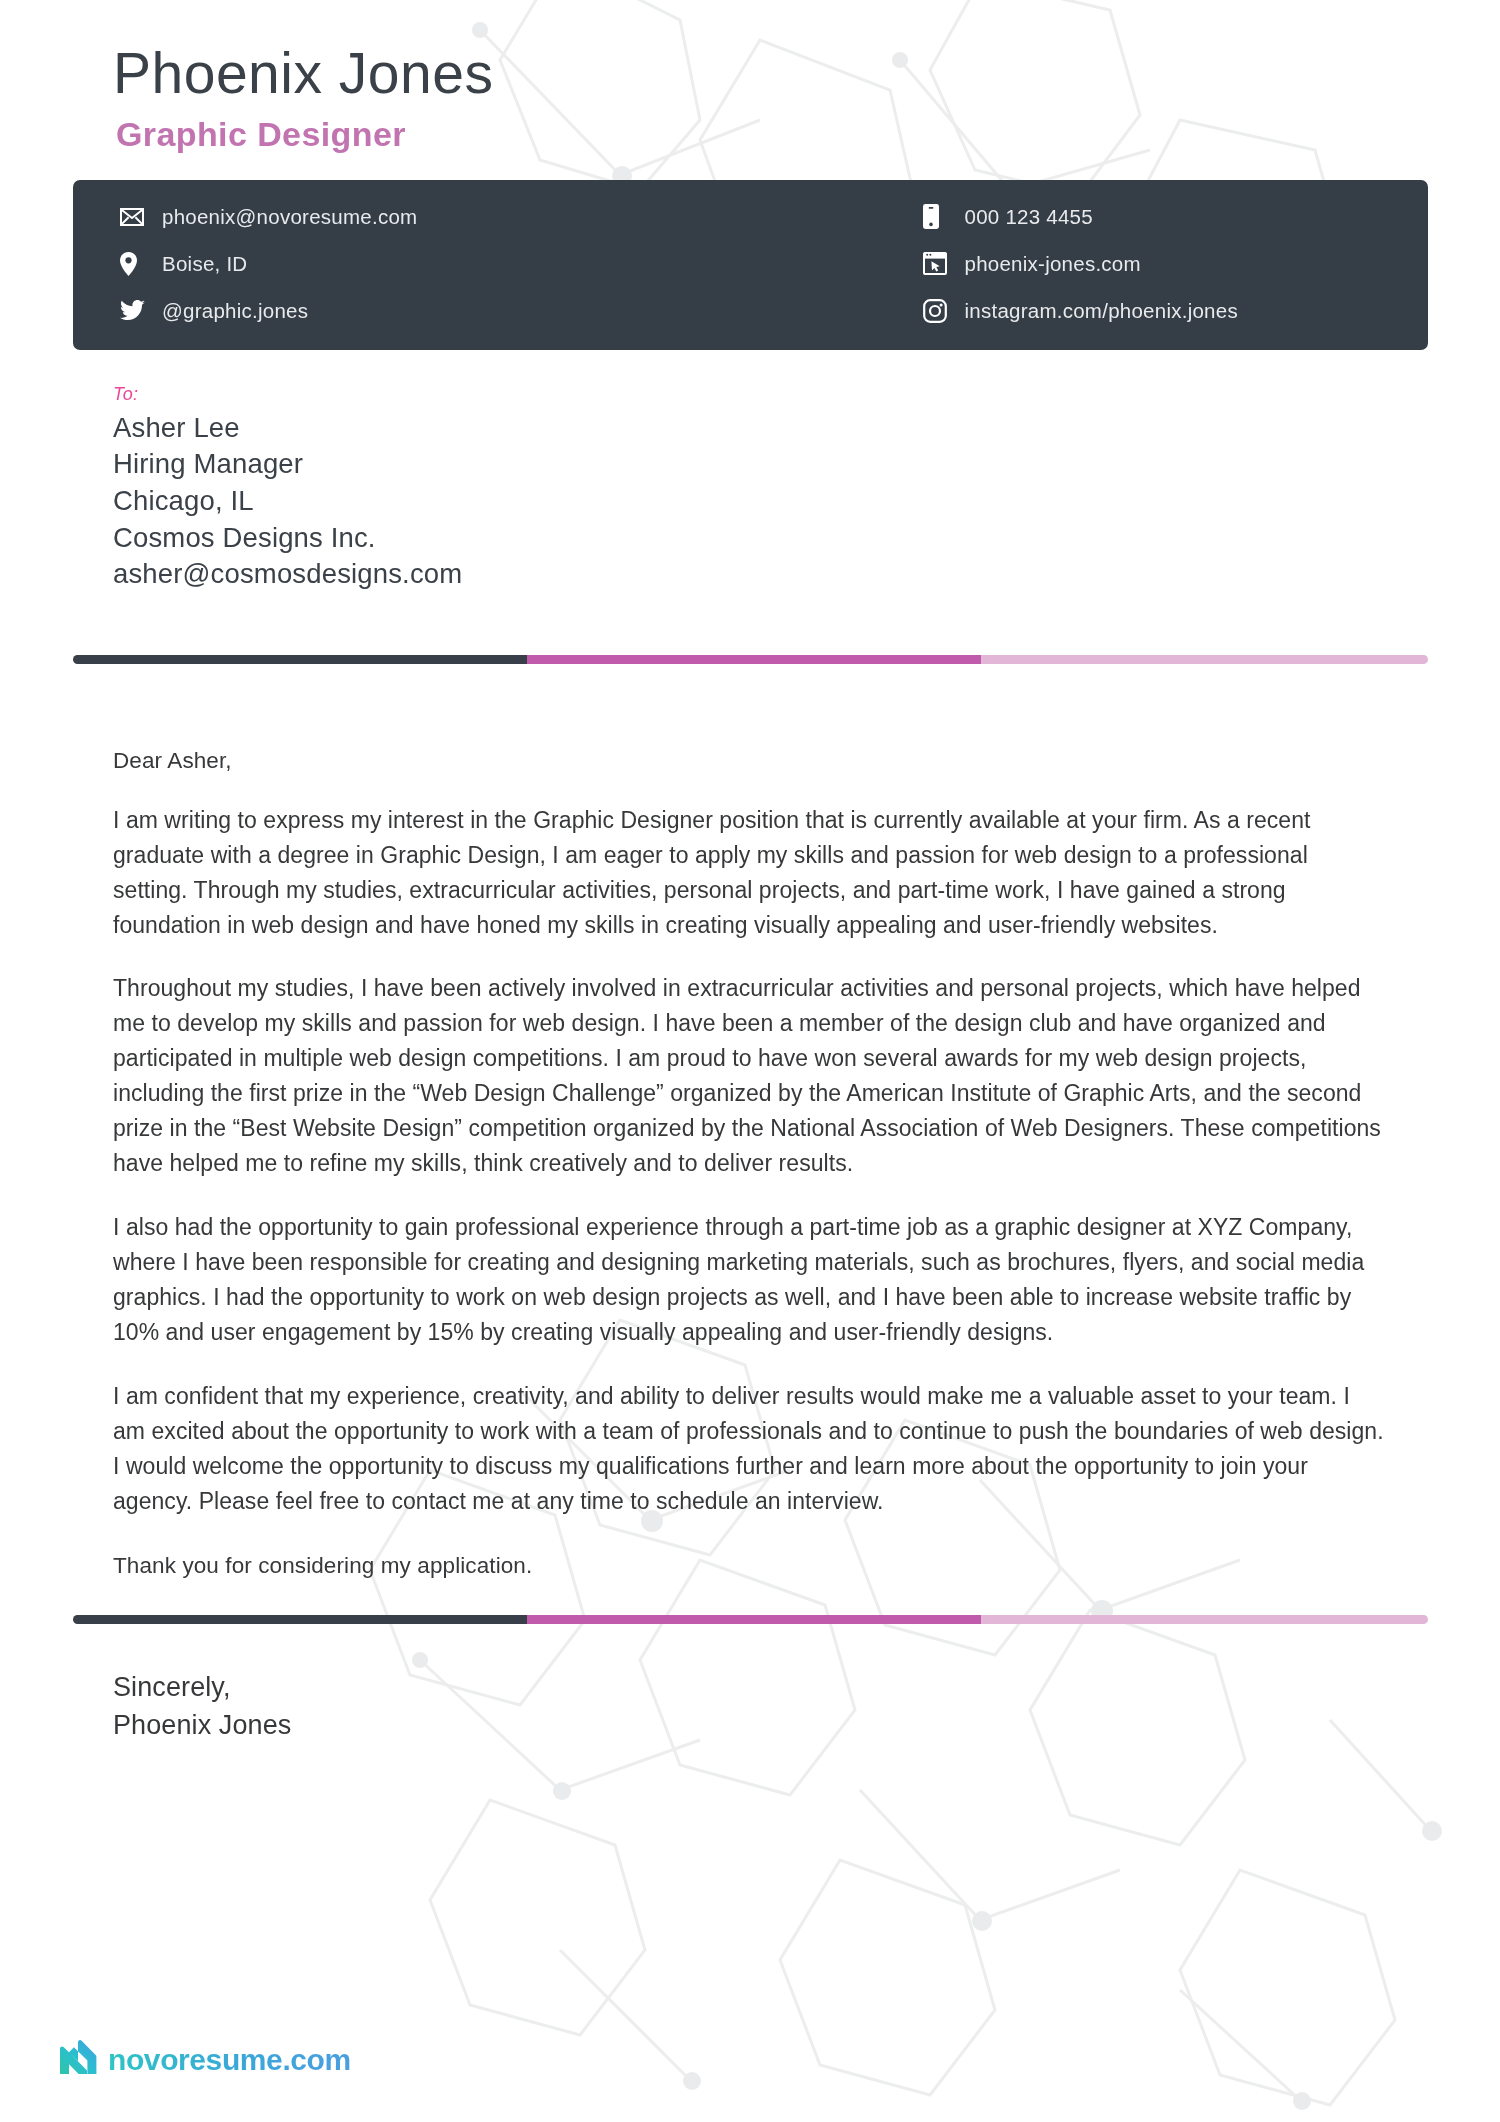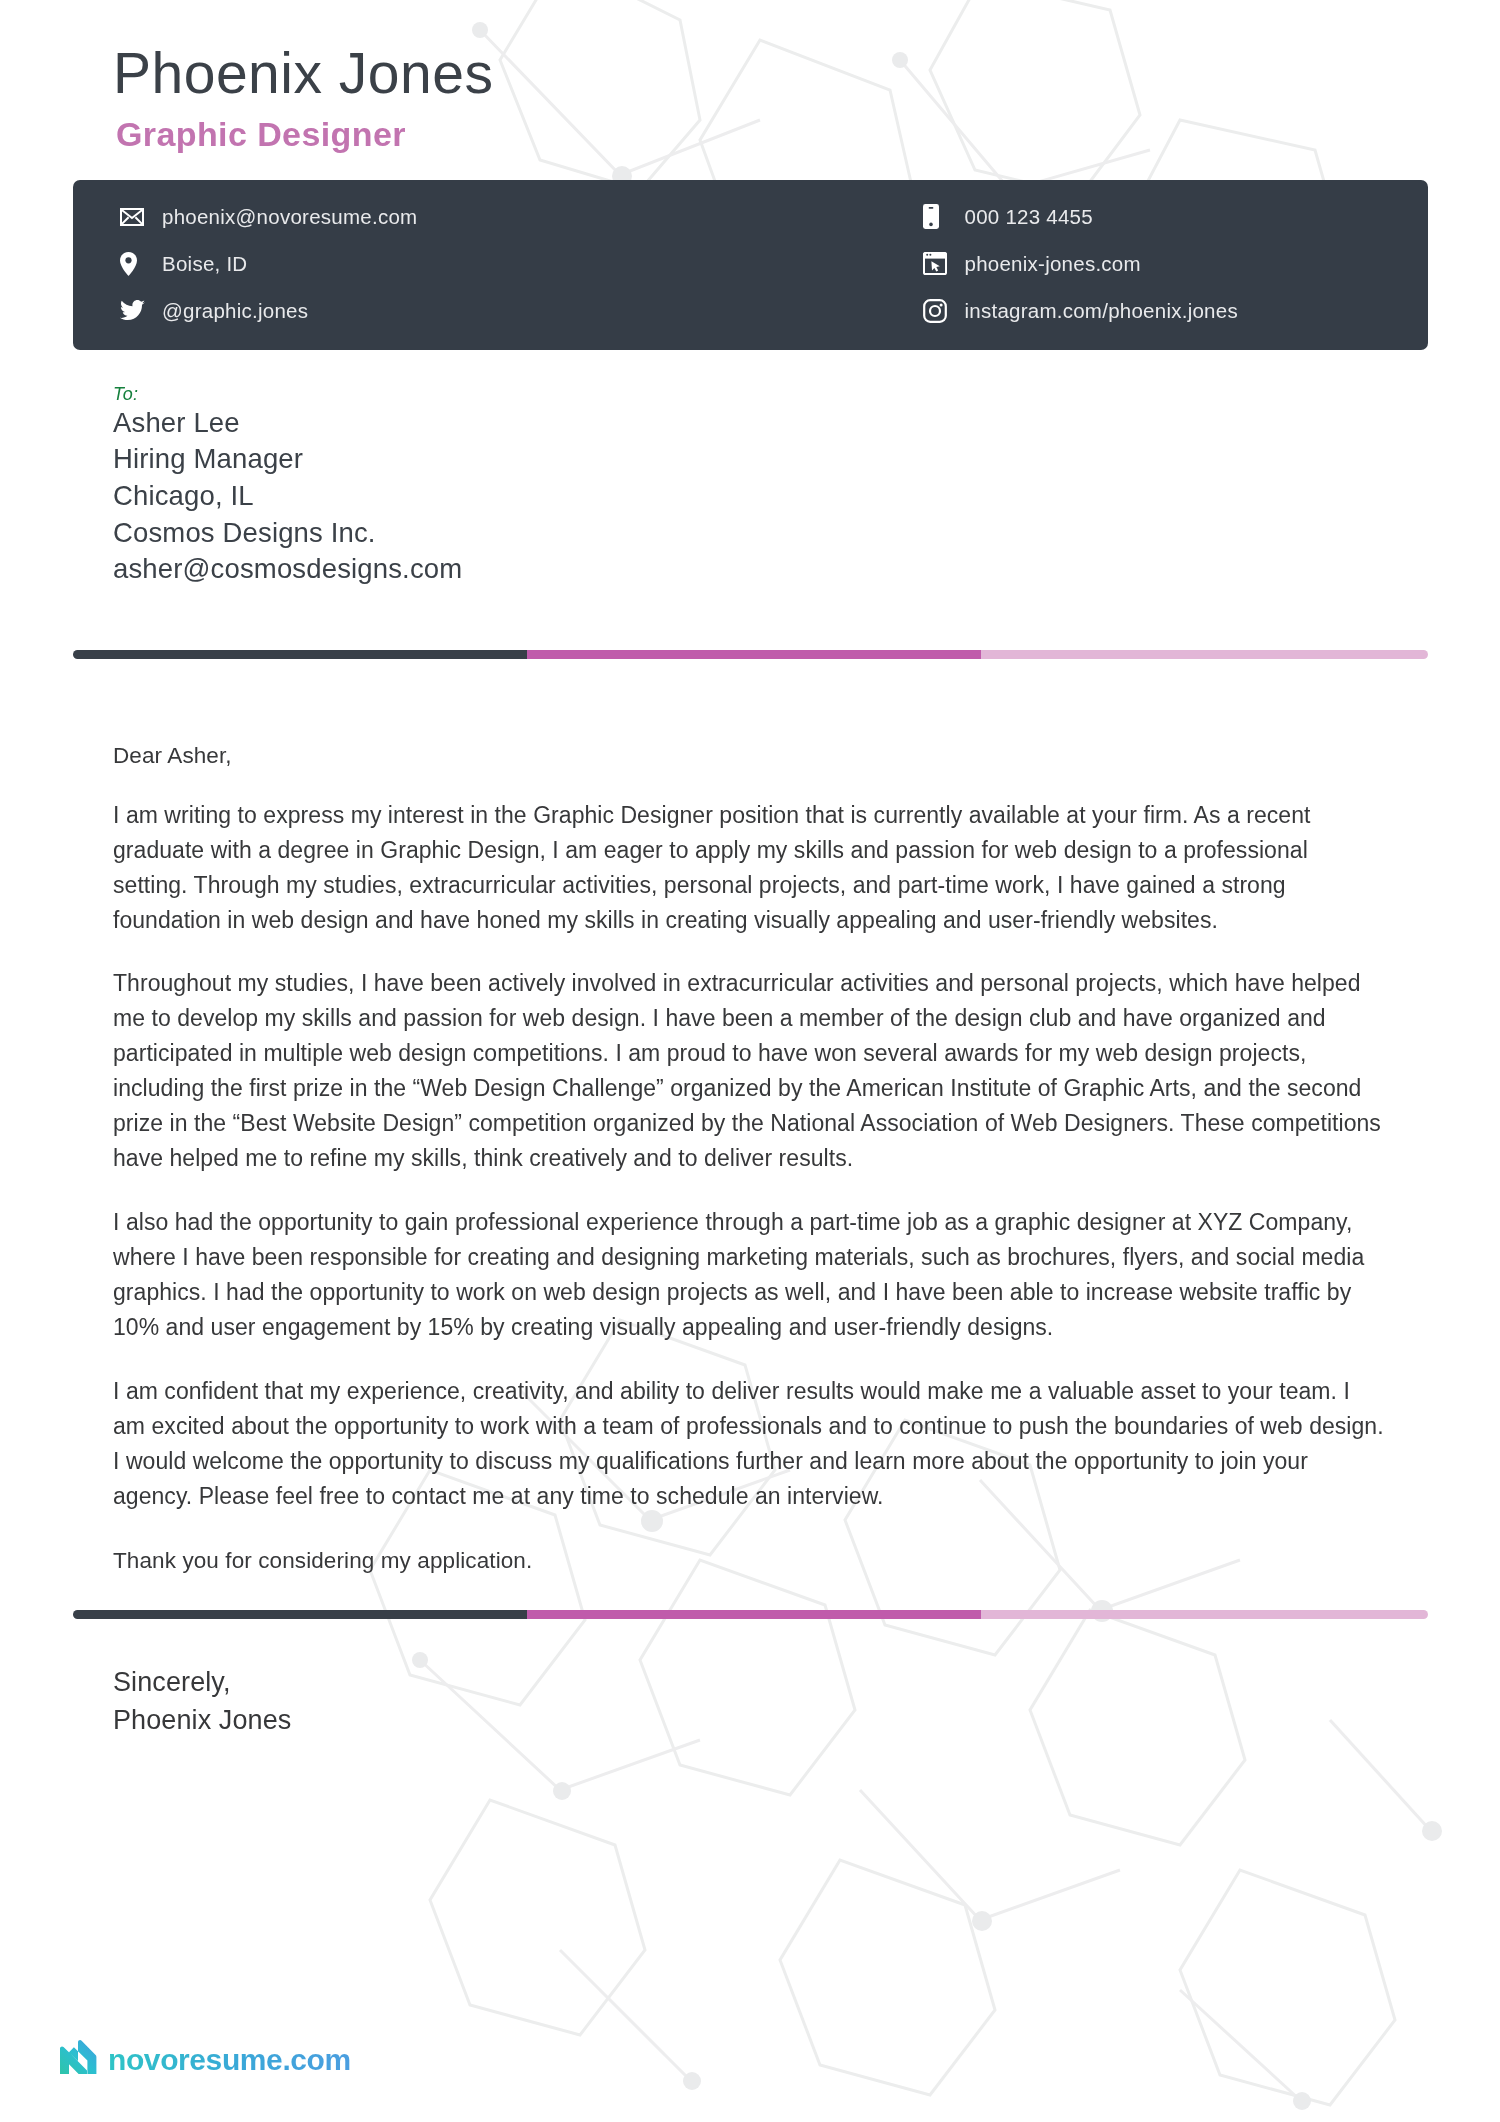"To:" .to-label { color: #15803d -> #ec4899; margin-bottom: none -> 5px }
